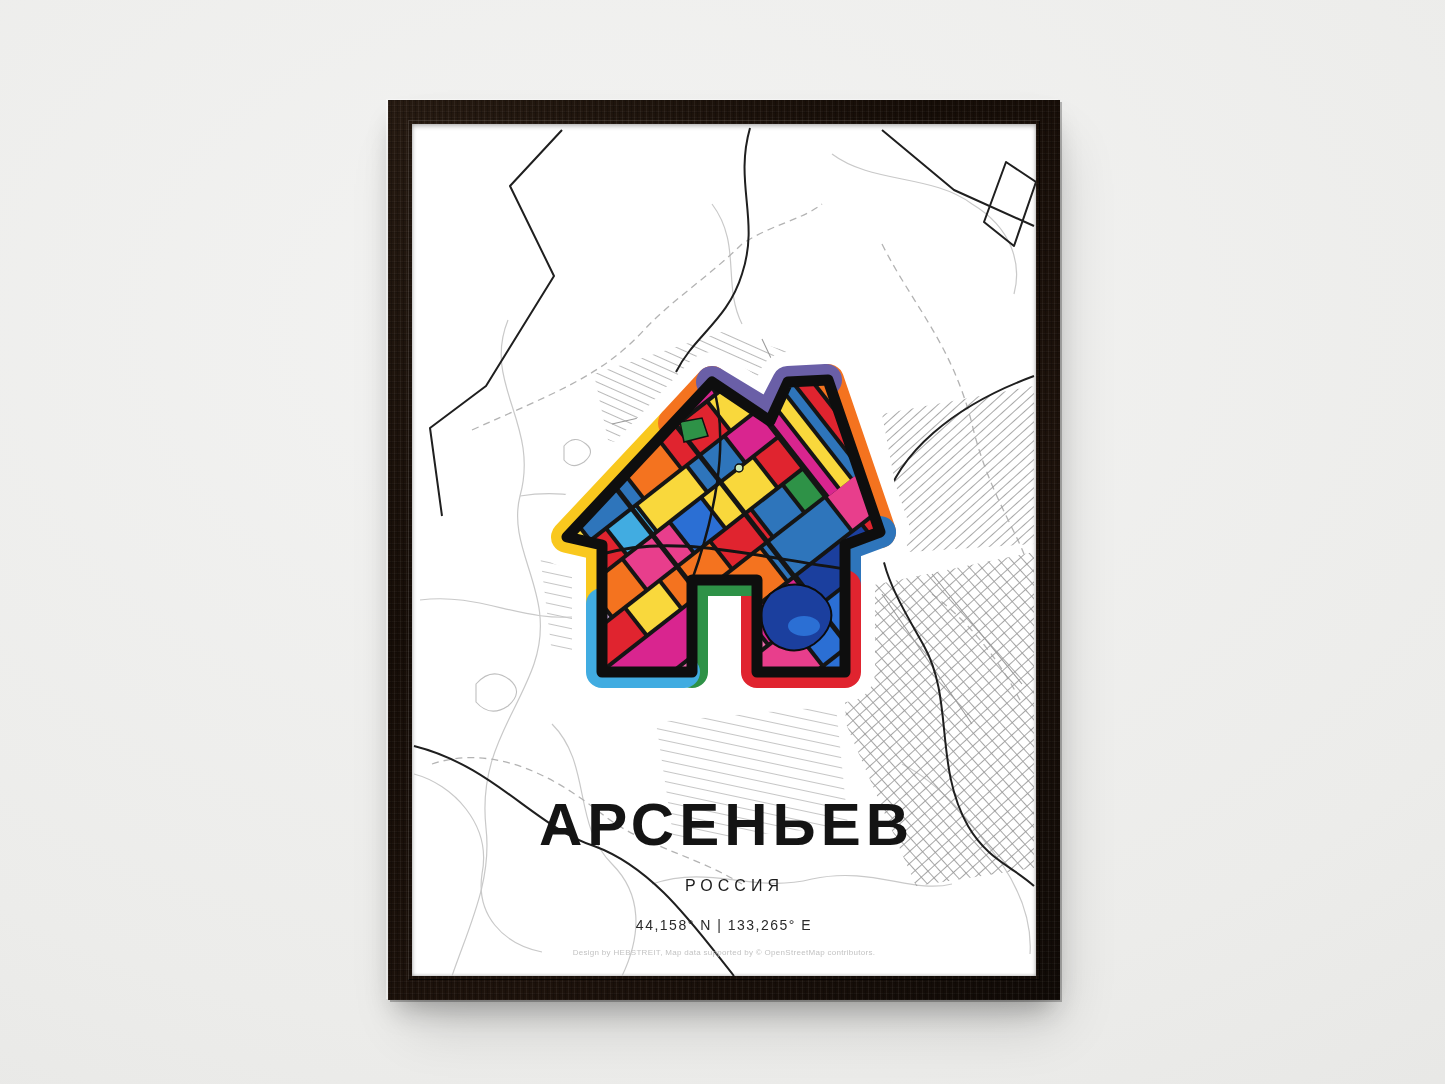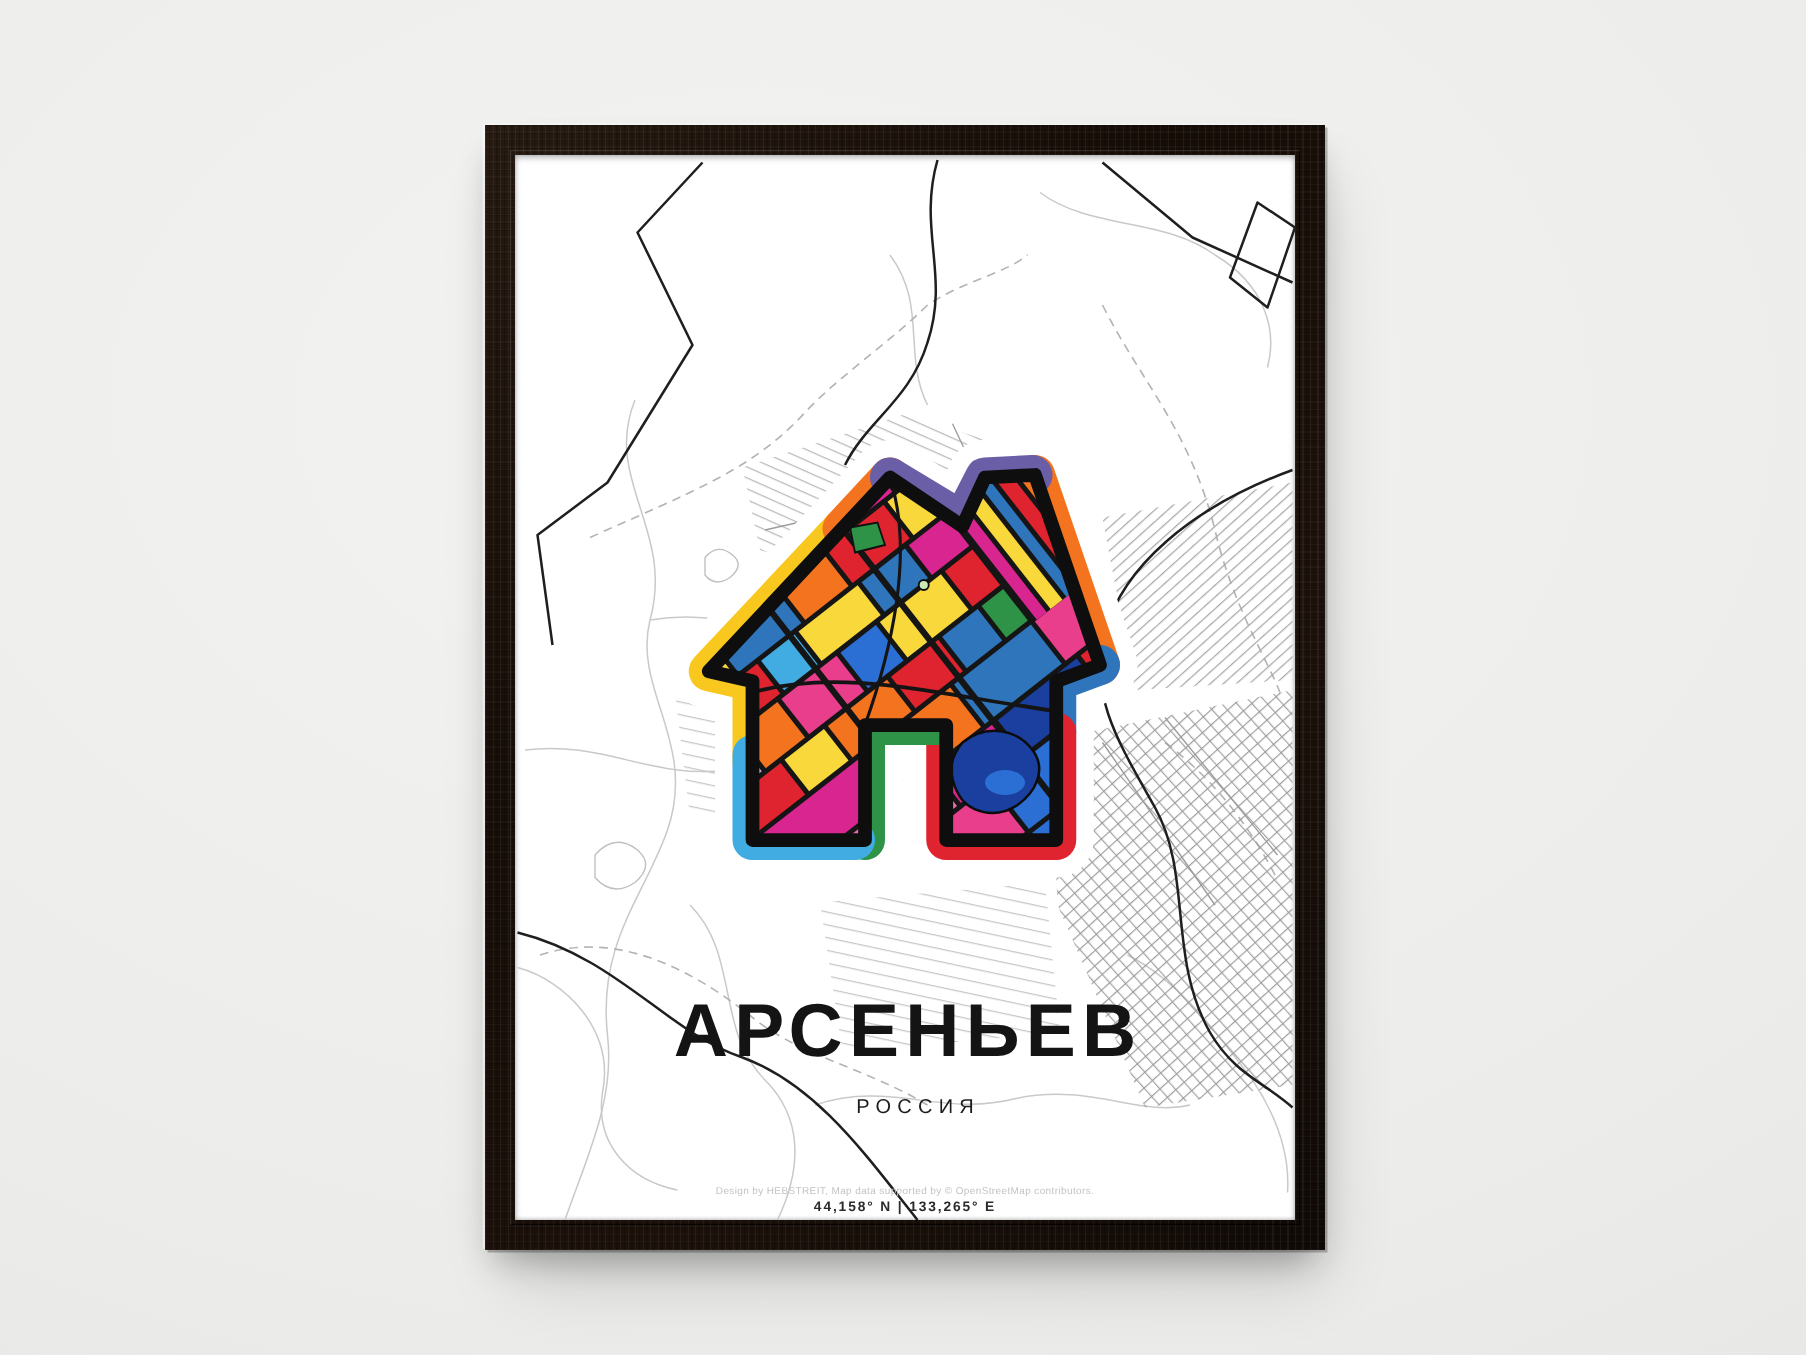"44,158° N | 133,265° E" .coords { font-size: 11px -> 14px; font-weight: 700 -> 400; top: 836px -> 793px }
